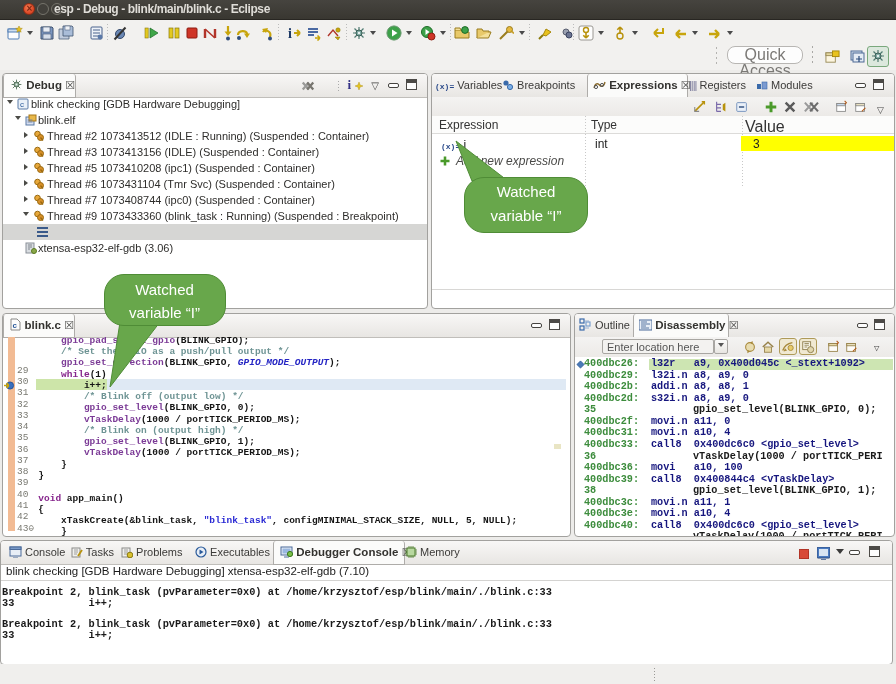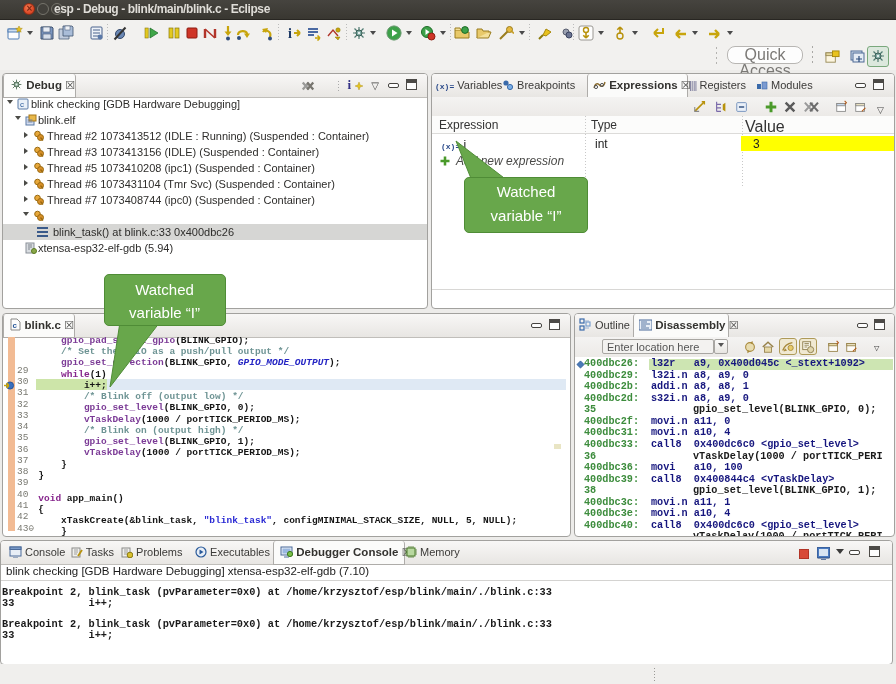"Watched" .bubble { border-radius: 5px -> 20px }
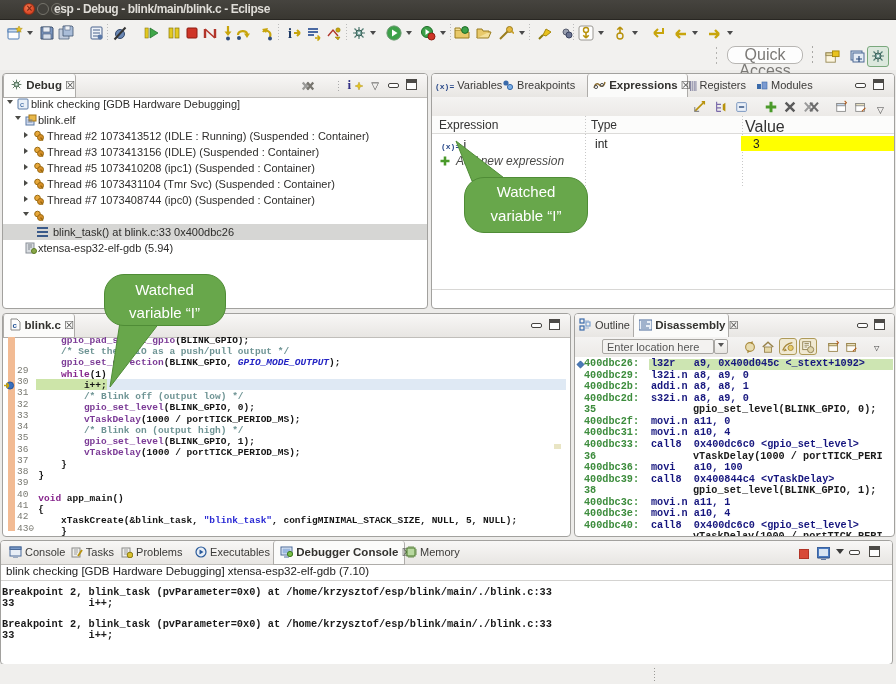"Thread #9 1073433360 (blink_task :" span { html: none -> <span>Thread #9 1073433360 (blink_task : Running) (Suspended : Breakpoint)</span> }
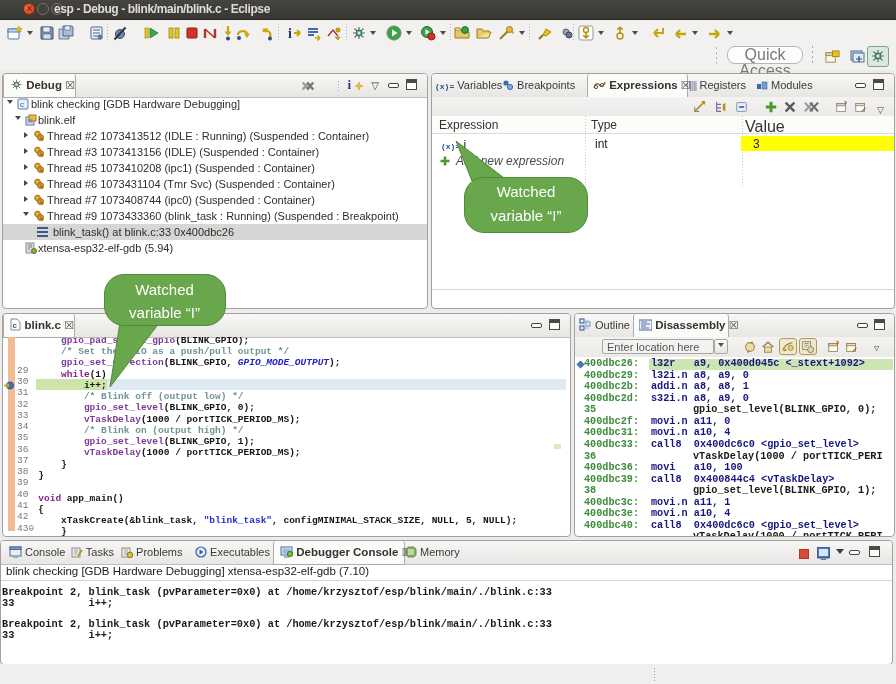"blink_task() at blink.c:33 0x400dbc26" span { html: <span>blink_task() at blink.c:33 0x400dbc26</span> -> none }
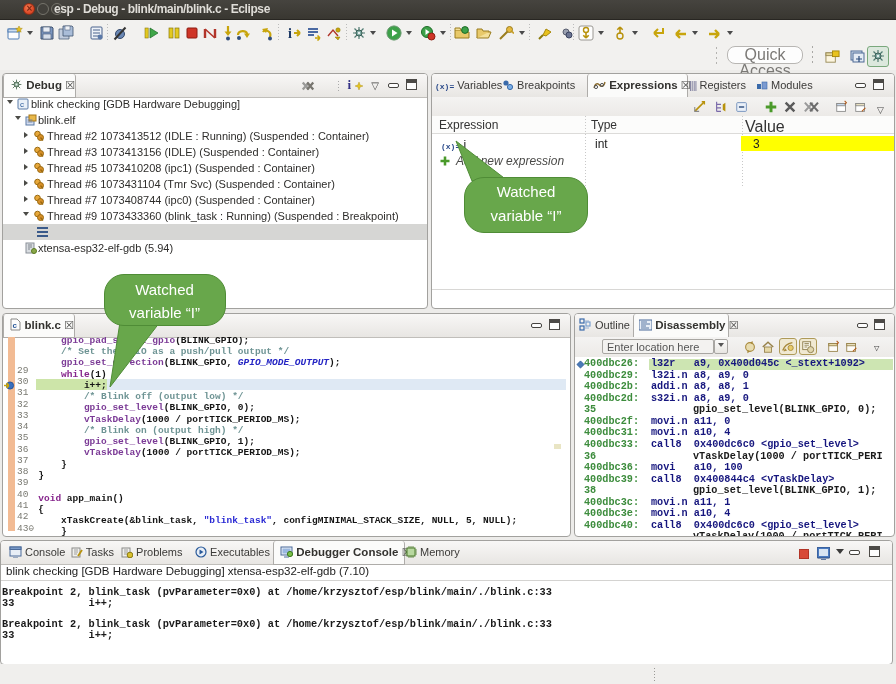"xtensa-esp32-elf-gdb (5.94)" span { text: 5.94 -> 3.06 }
